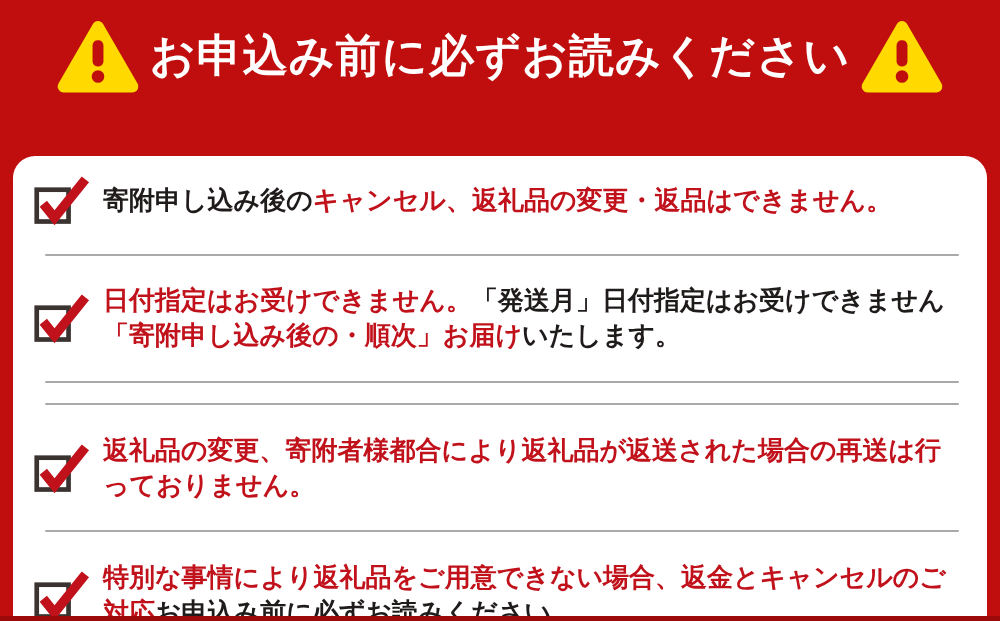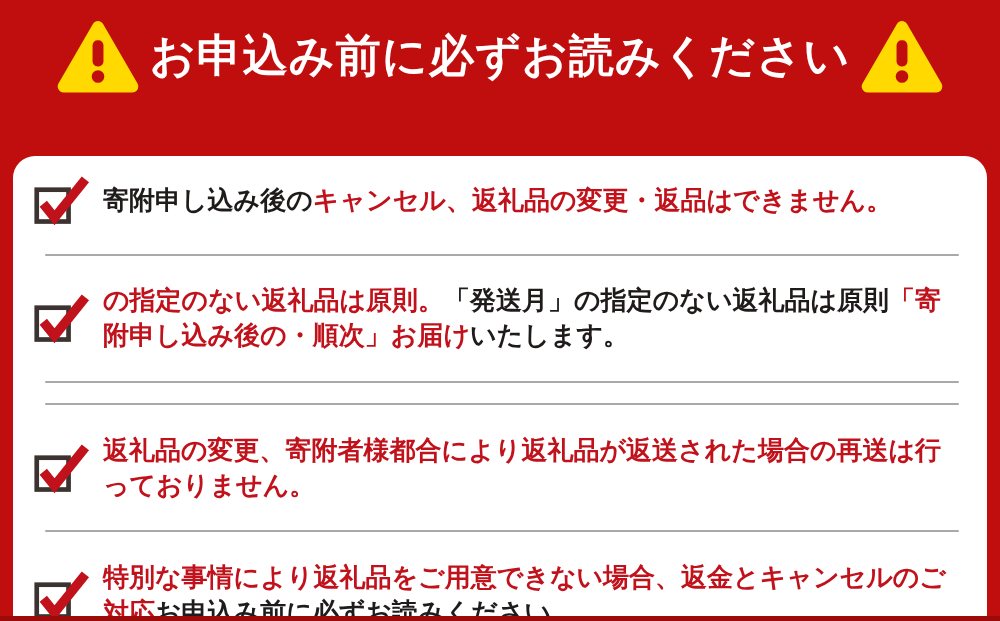"の指定のない返礼品は原則。" span.seg-red { text: の指定のない返礼品は原則 -> 日付指定はお受けできません }
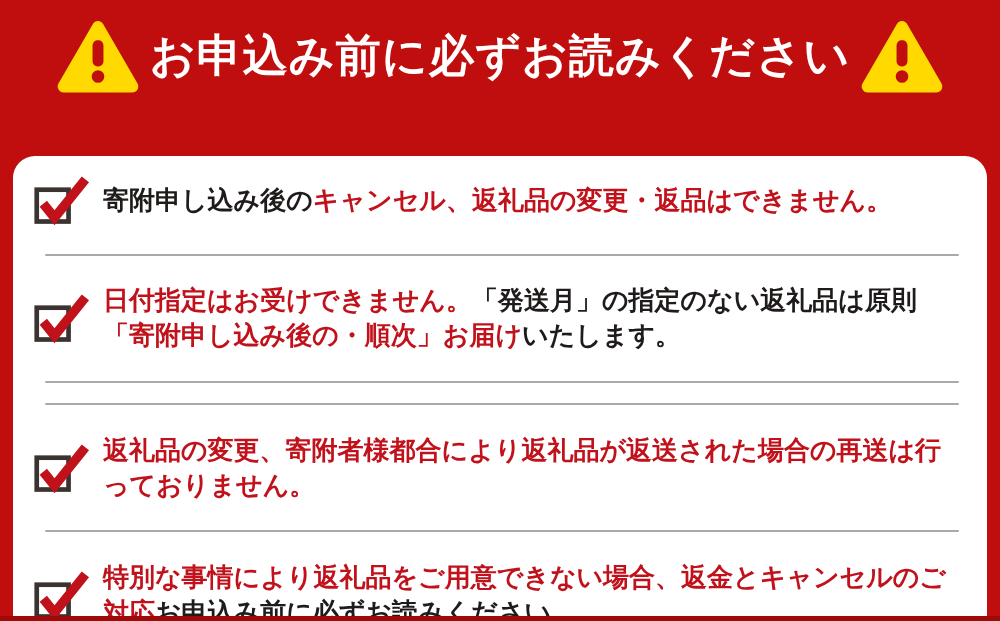"「発送月」の指定のない返礼品は原則" span.seg-black { text: の指定のない返礼品は原則 -> 日付指定はお受けできません }
